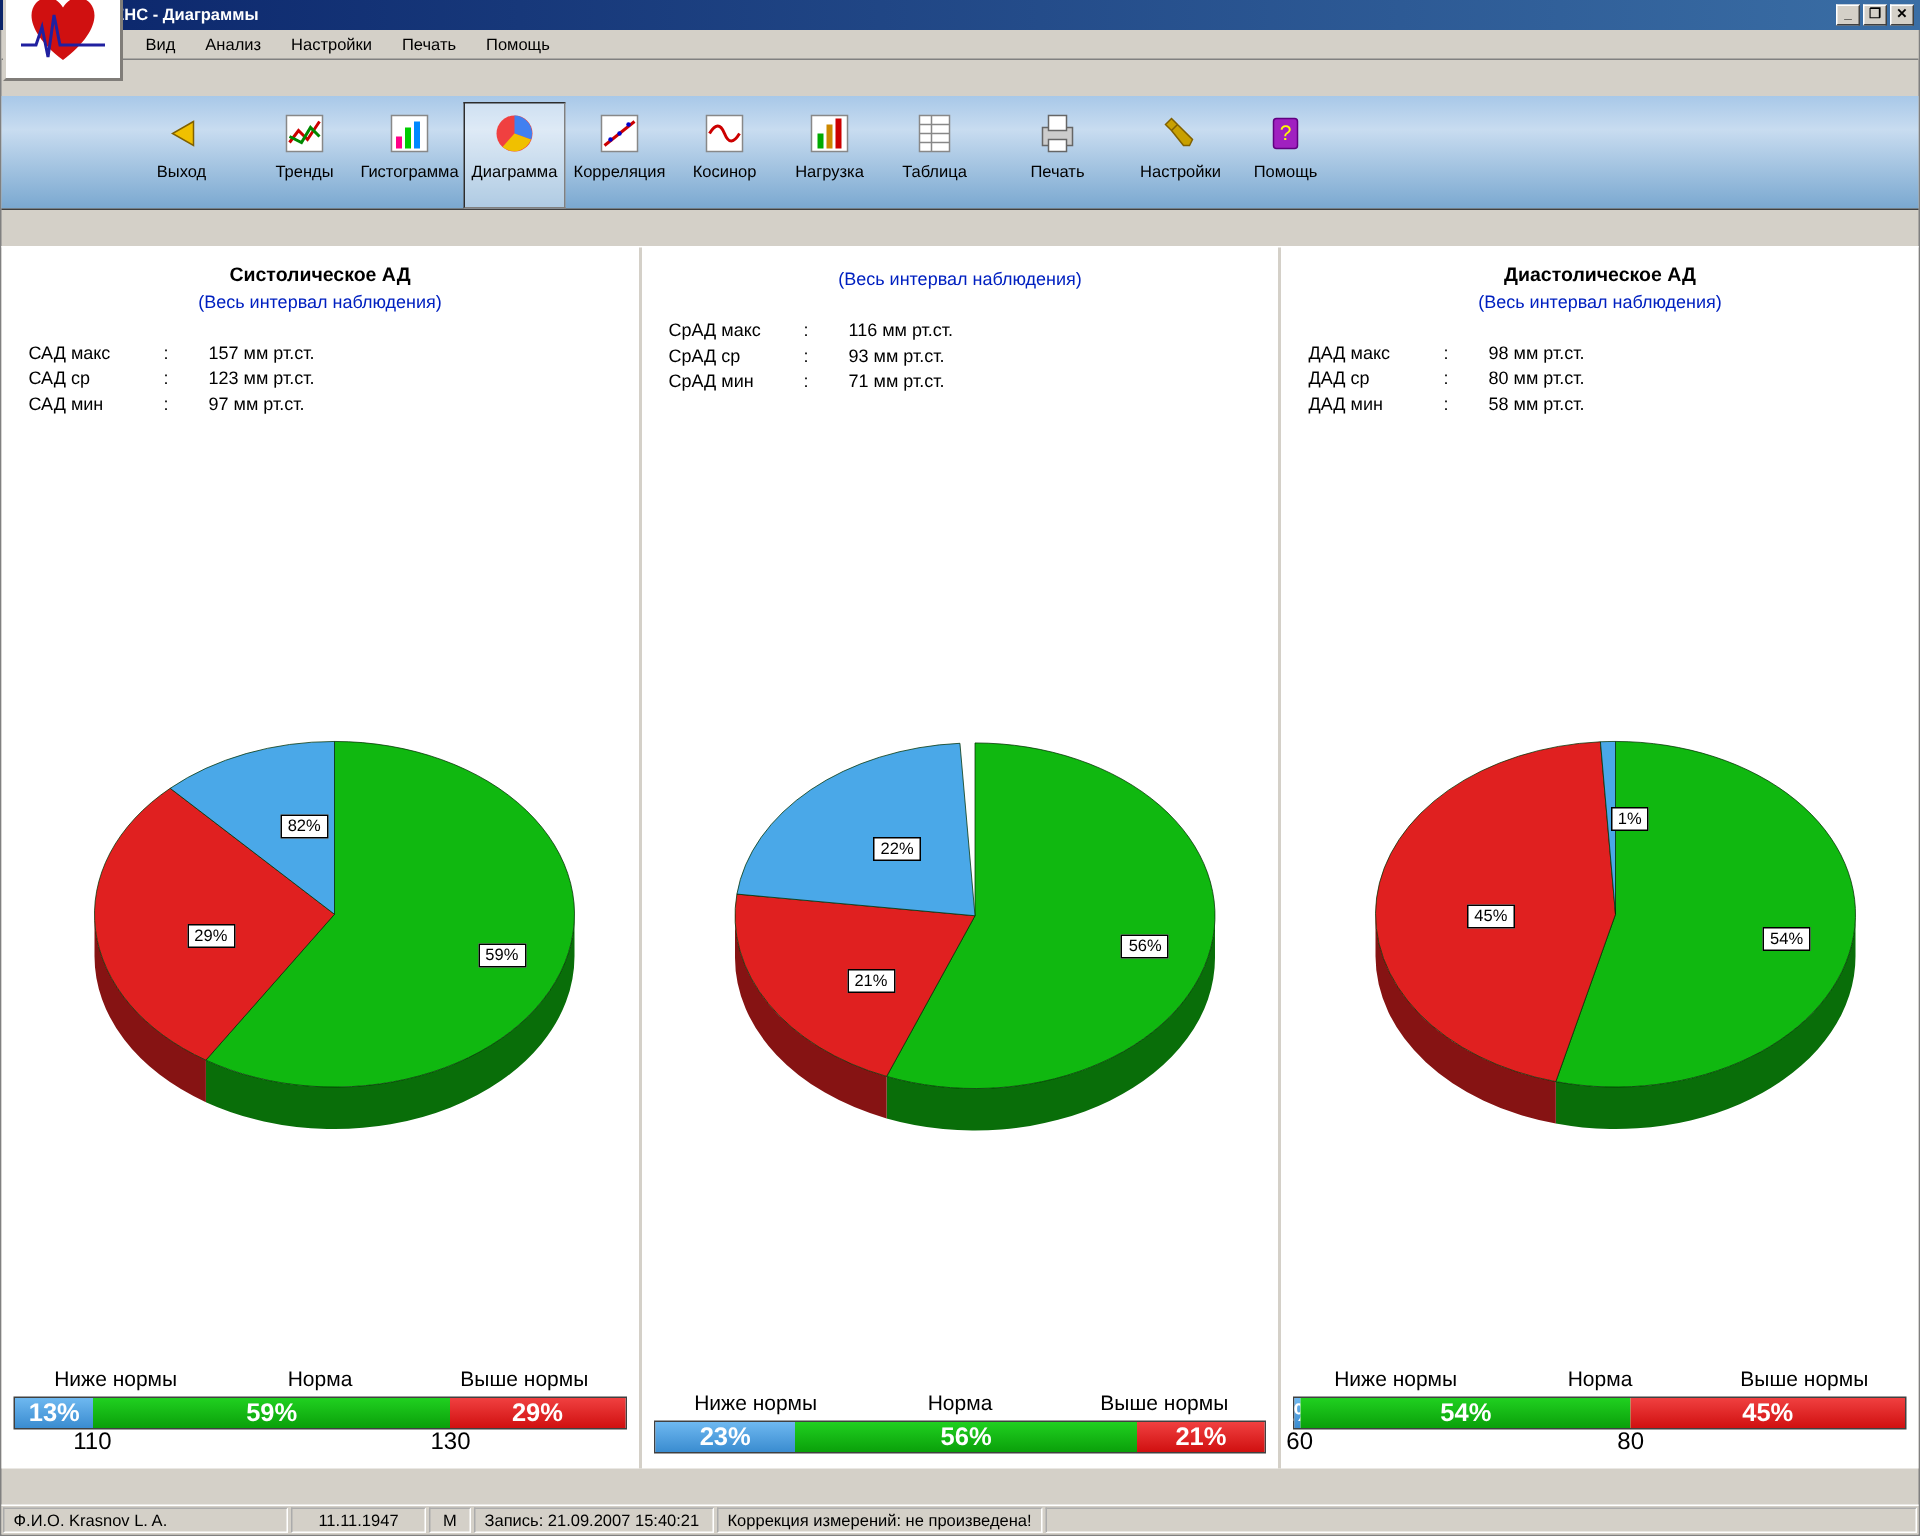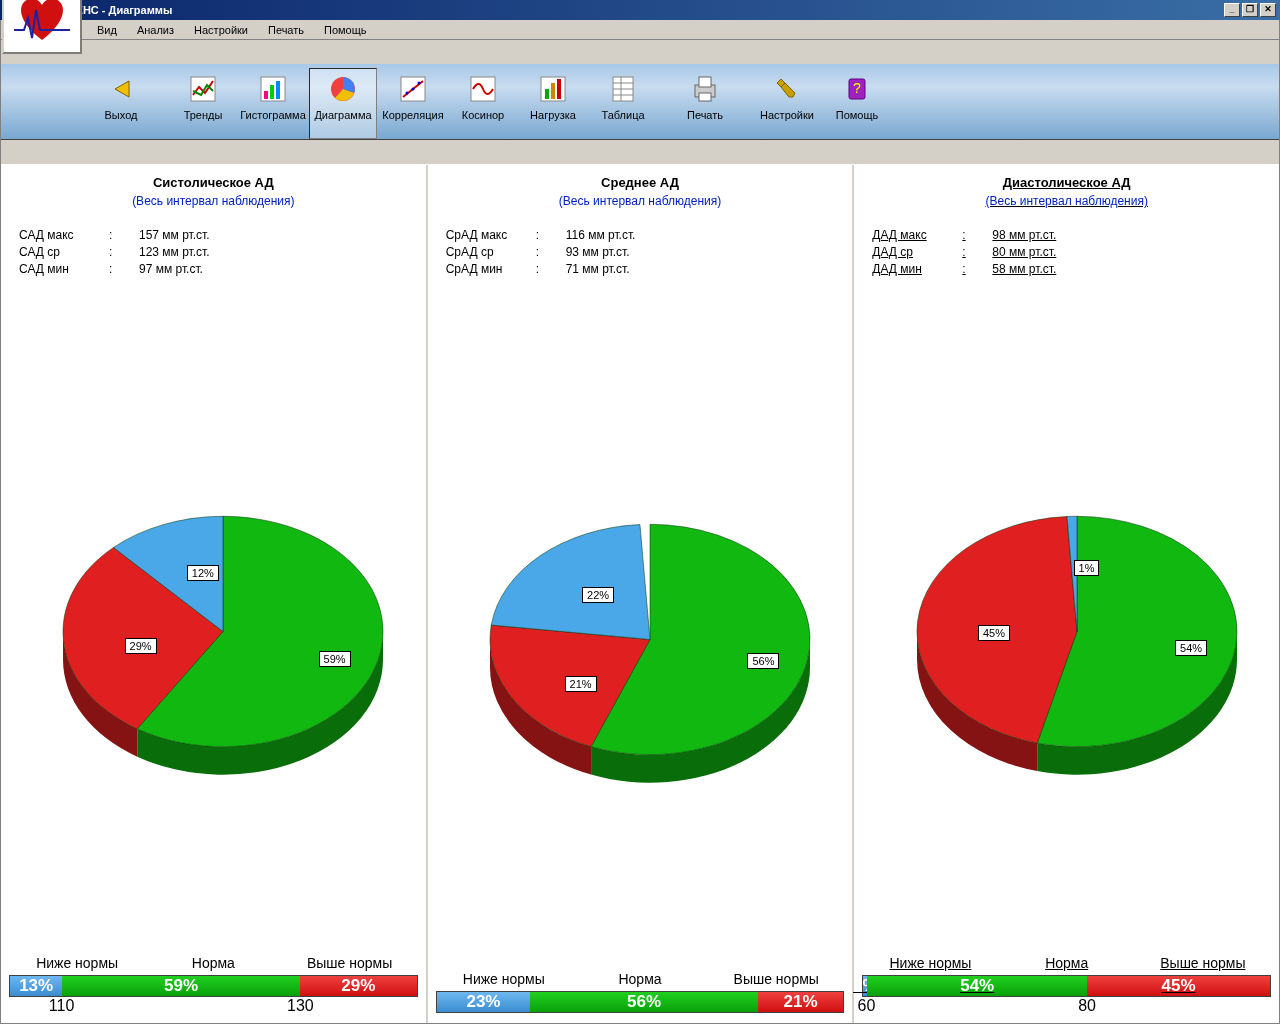"Среднее АД" div.ptitle { html: <div>Среднее АД</div> -> none }
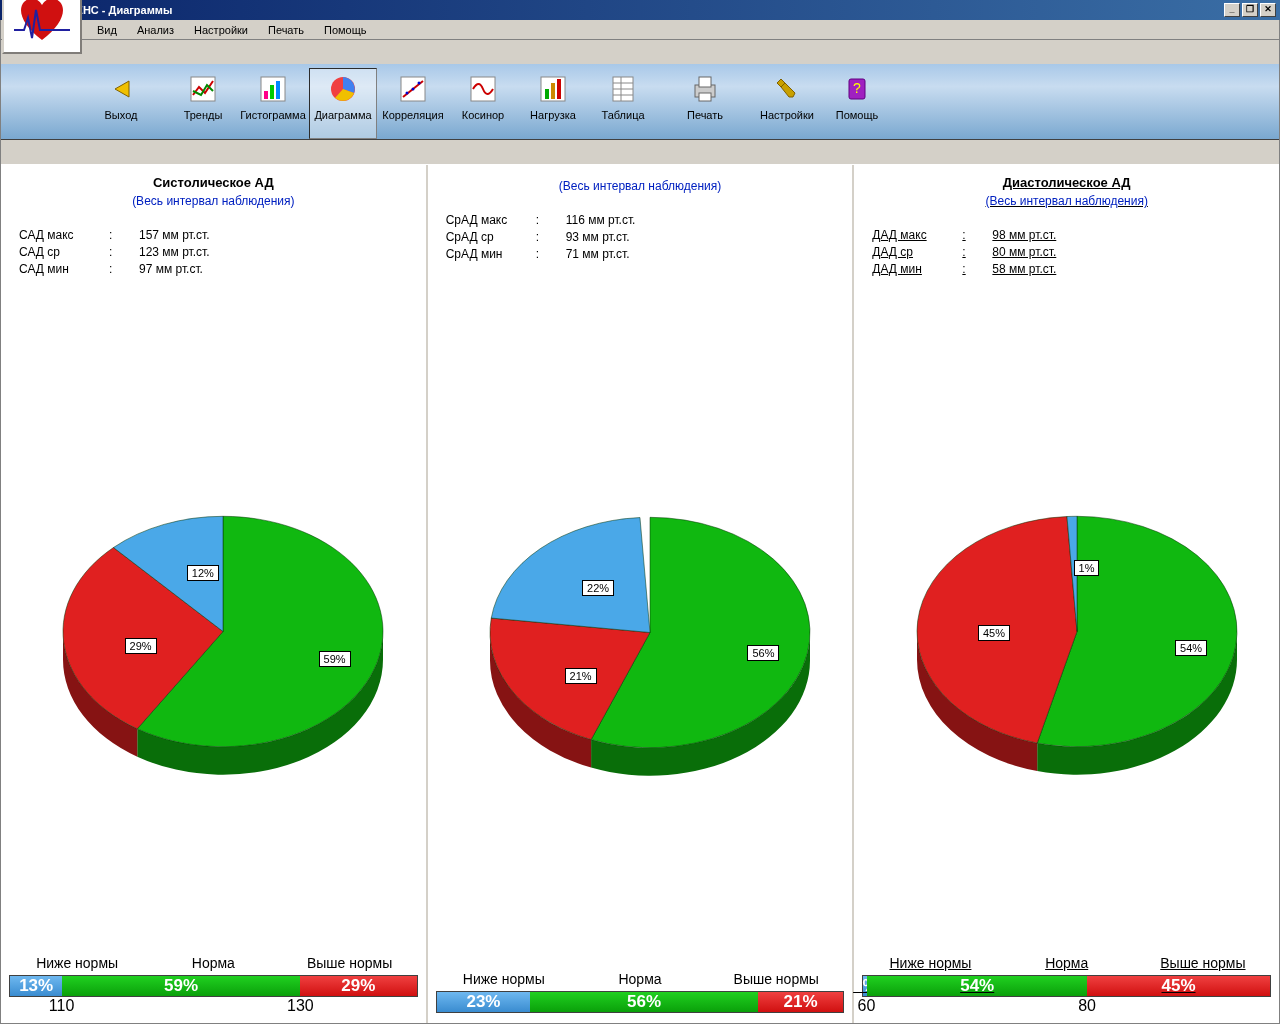"Диастолическое АД" .panel:last-child { text-decoration: underline -> none }
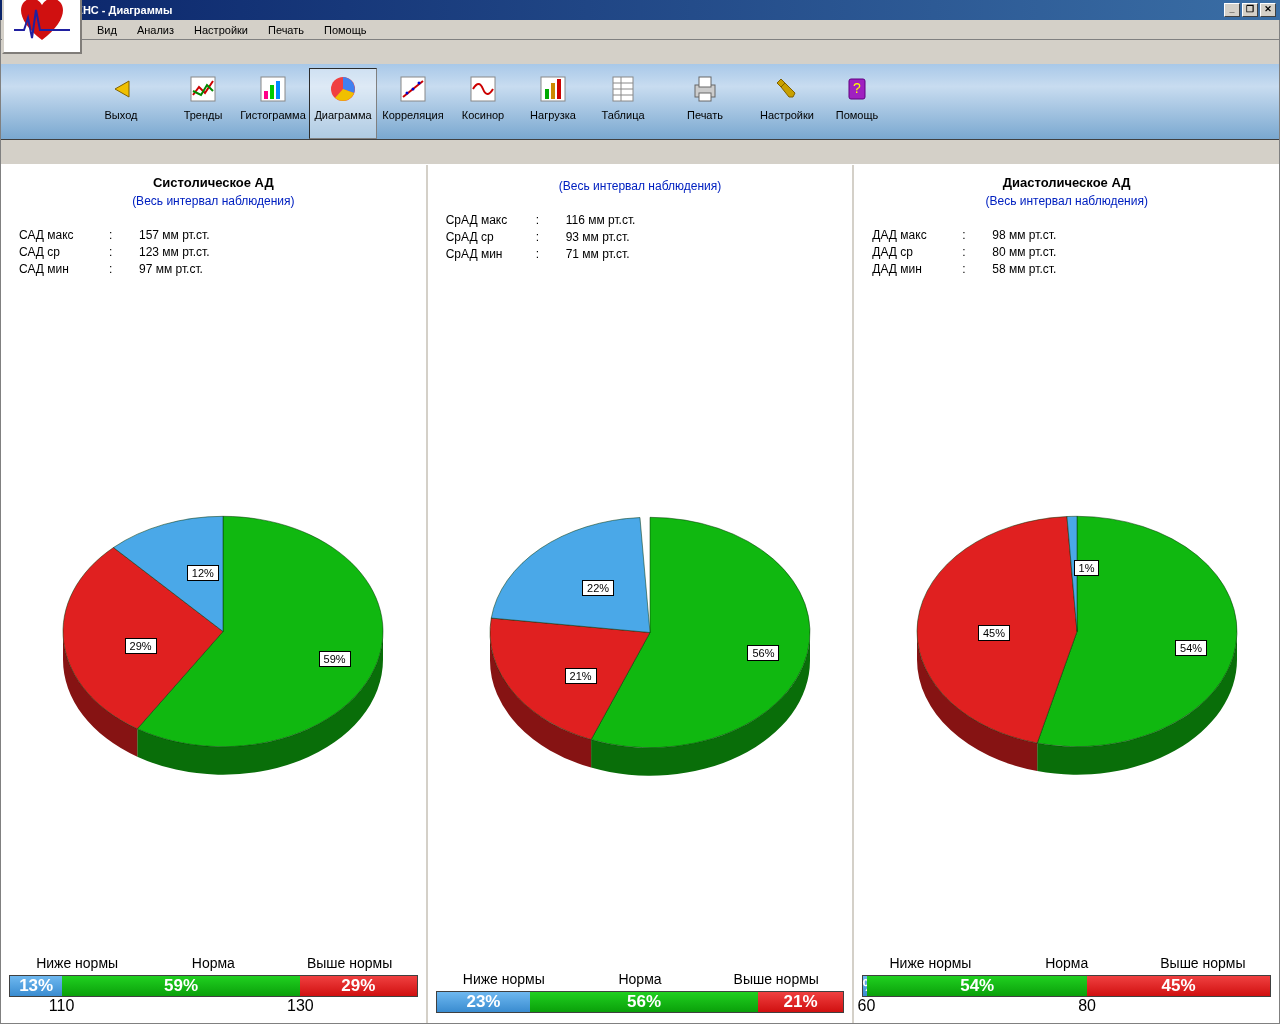"12%" div.slicelabel { text: 12% -> 82% }
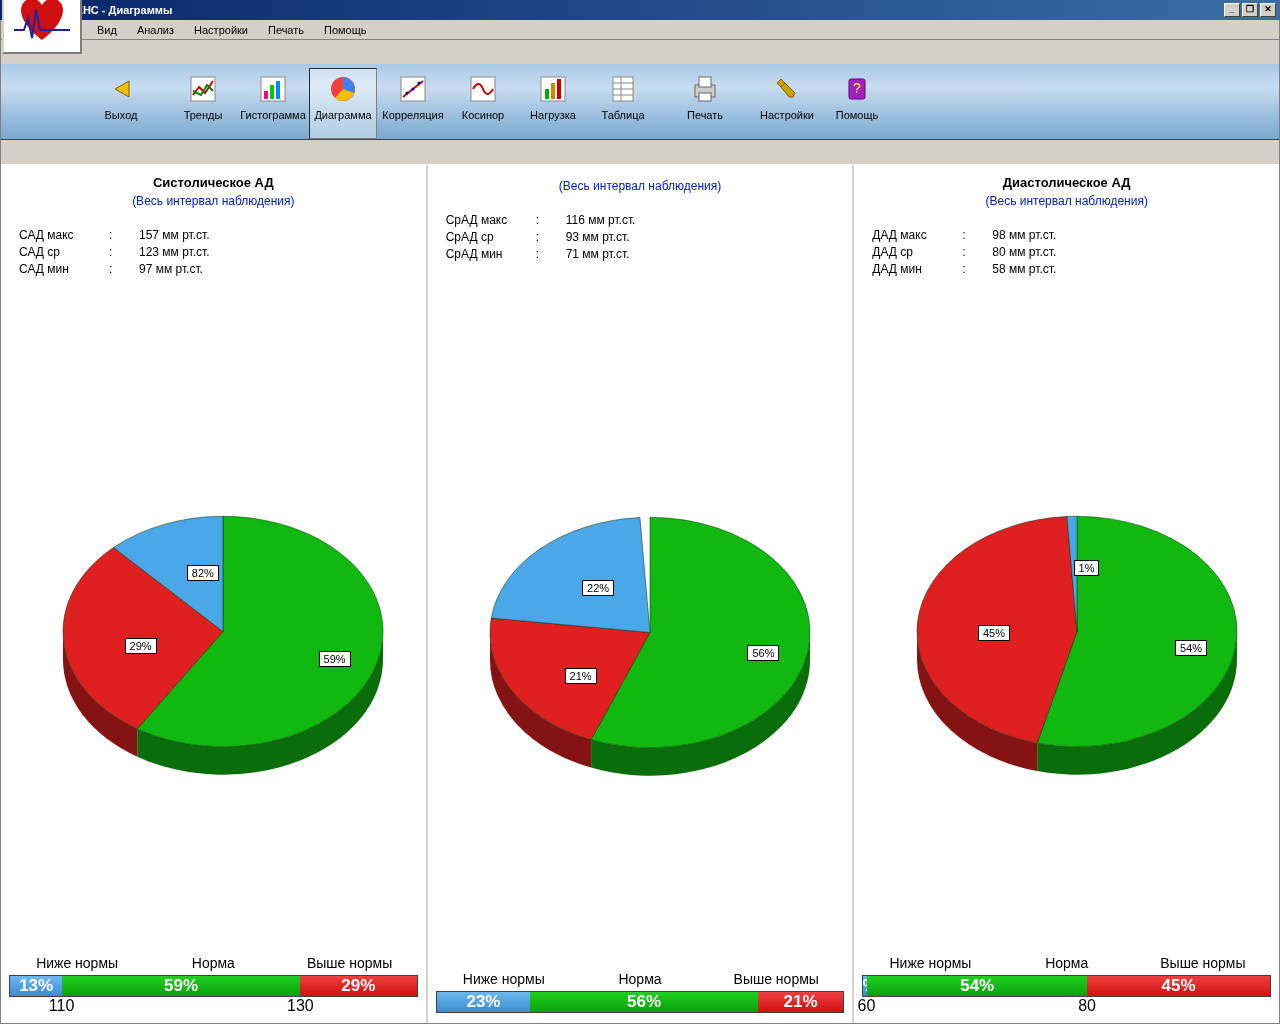"Ф.И.О. Krasnov L. A." div.statusbar { html: none -> <div> <div>Ф.И.О. Krasnov L. A.</div> <div>11.11.1947</div> <div>М</div> <div>Запись: 21.09.2007 15:40:21</div> <div>Коррекция измерений: не произведена!</div> <div></div> </div> }
